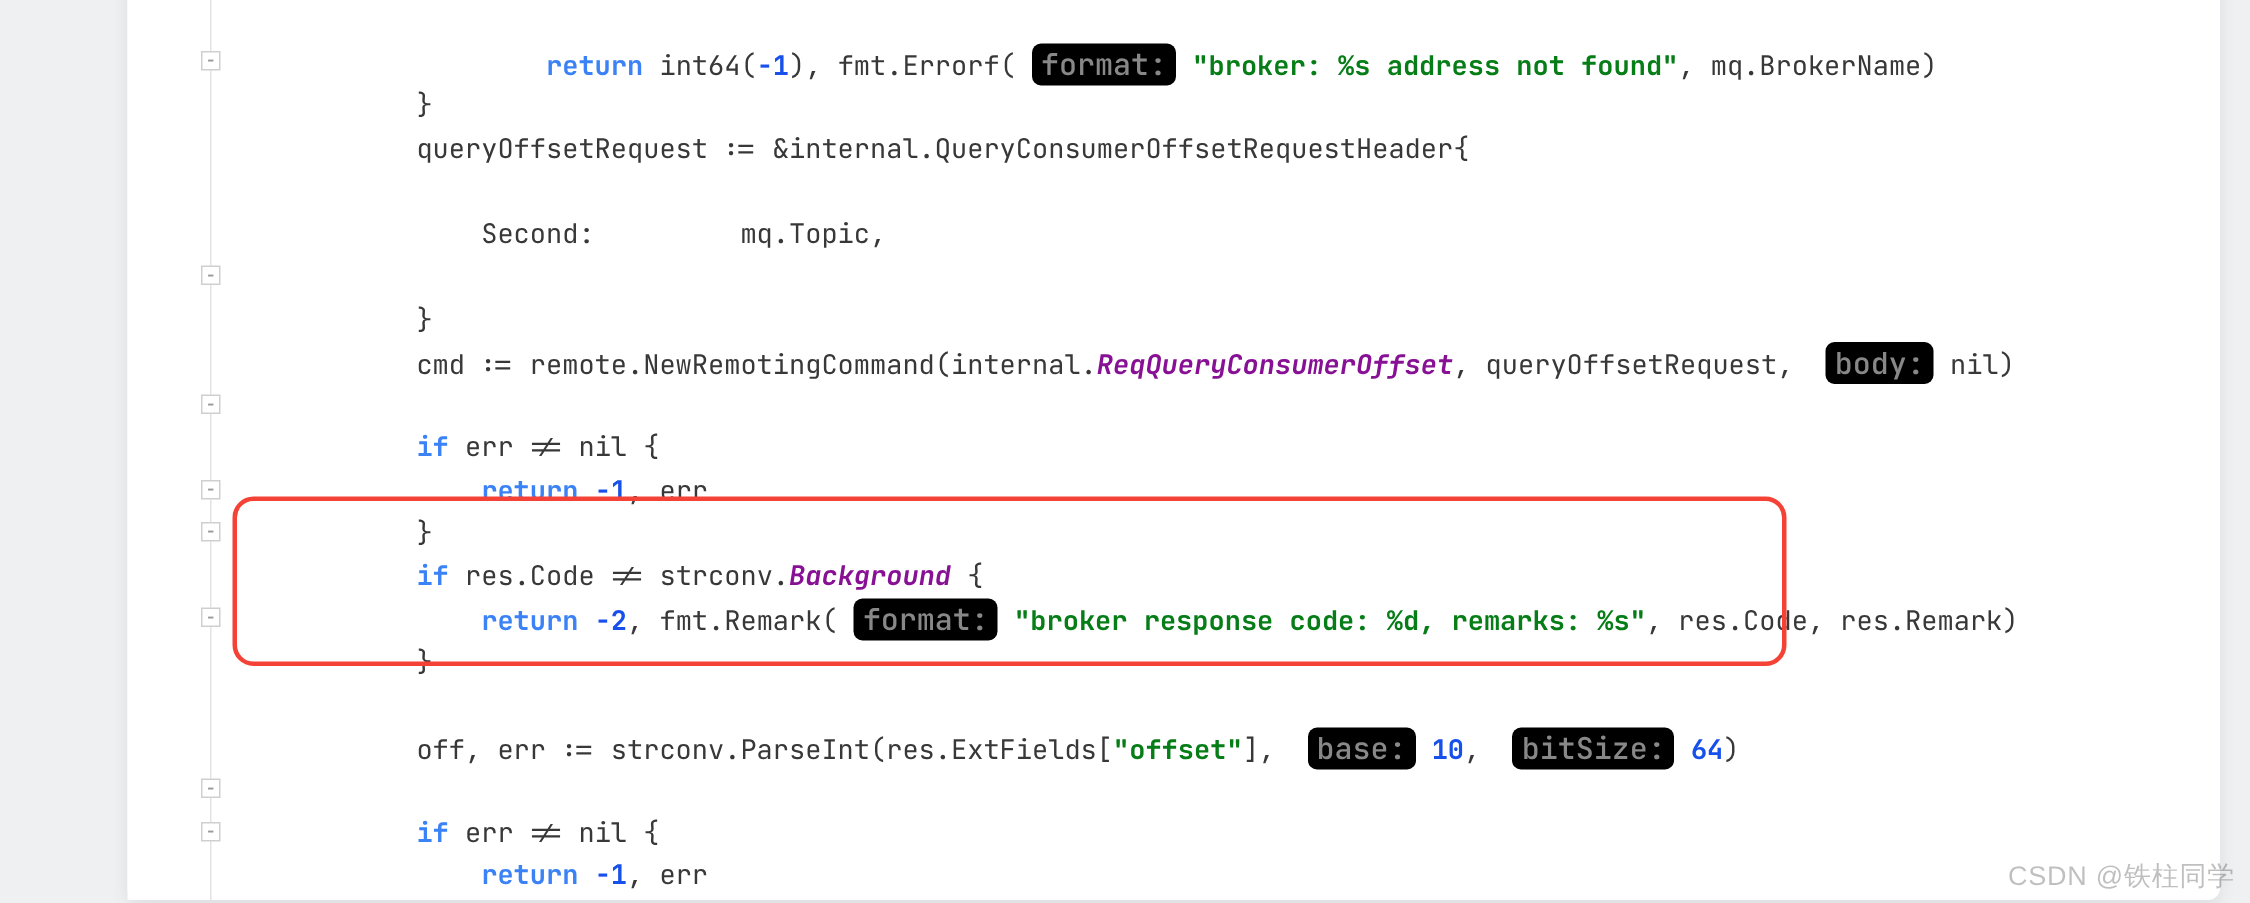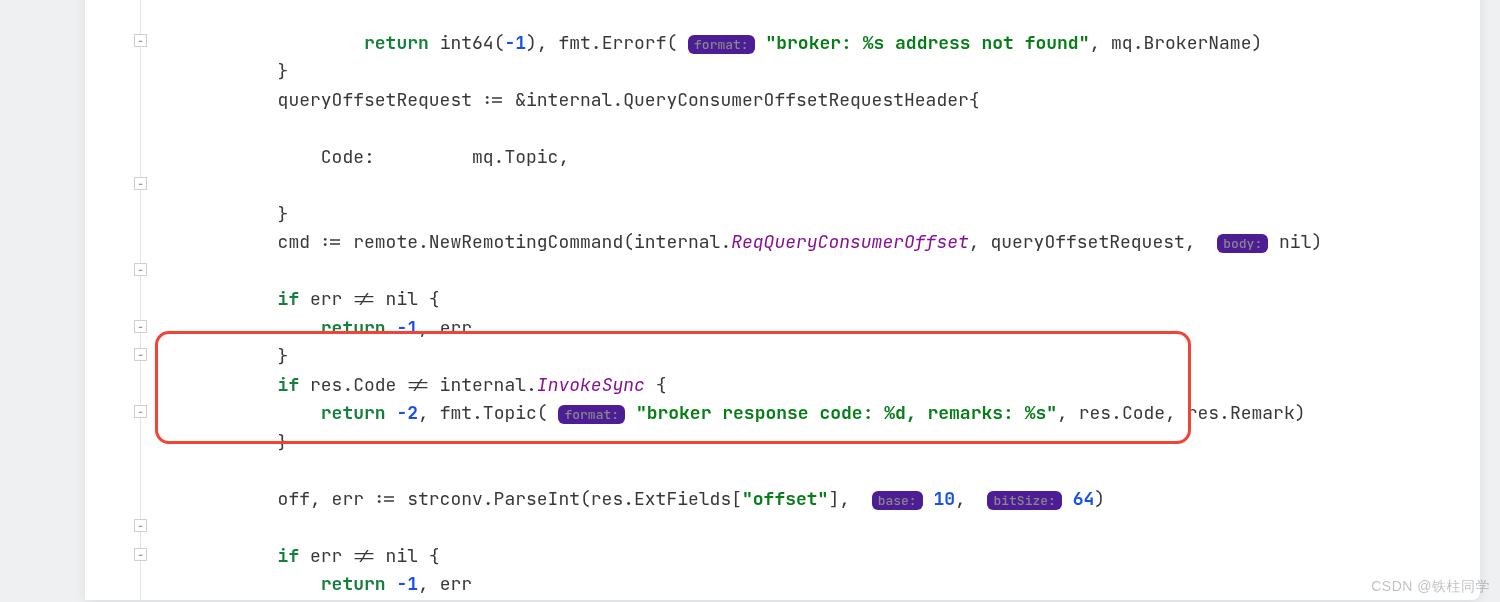"return" .kw { color: #15803d -> #3b82f6 }
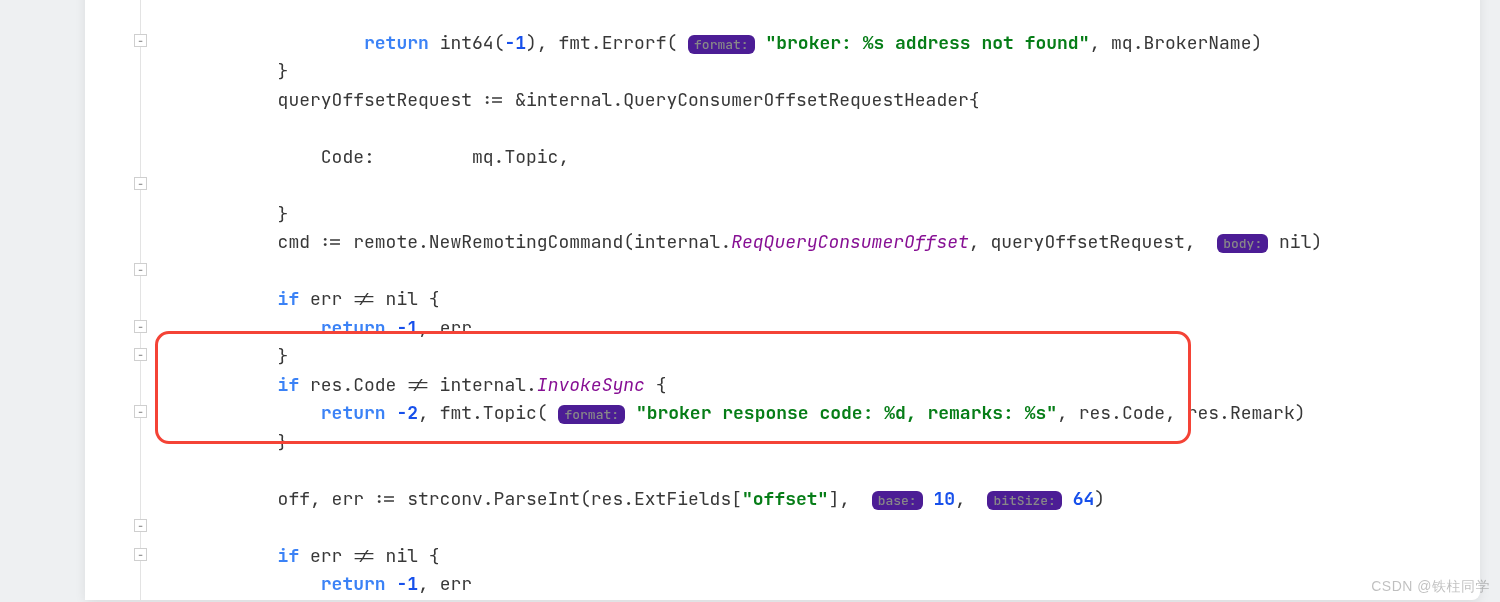"format:" .pill { background: #4c1d95 -> #000000; font-size: 13px -> 20px }
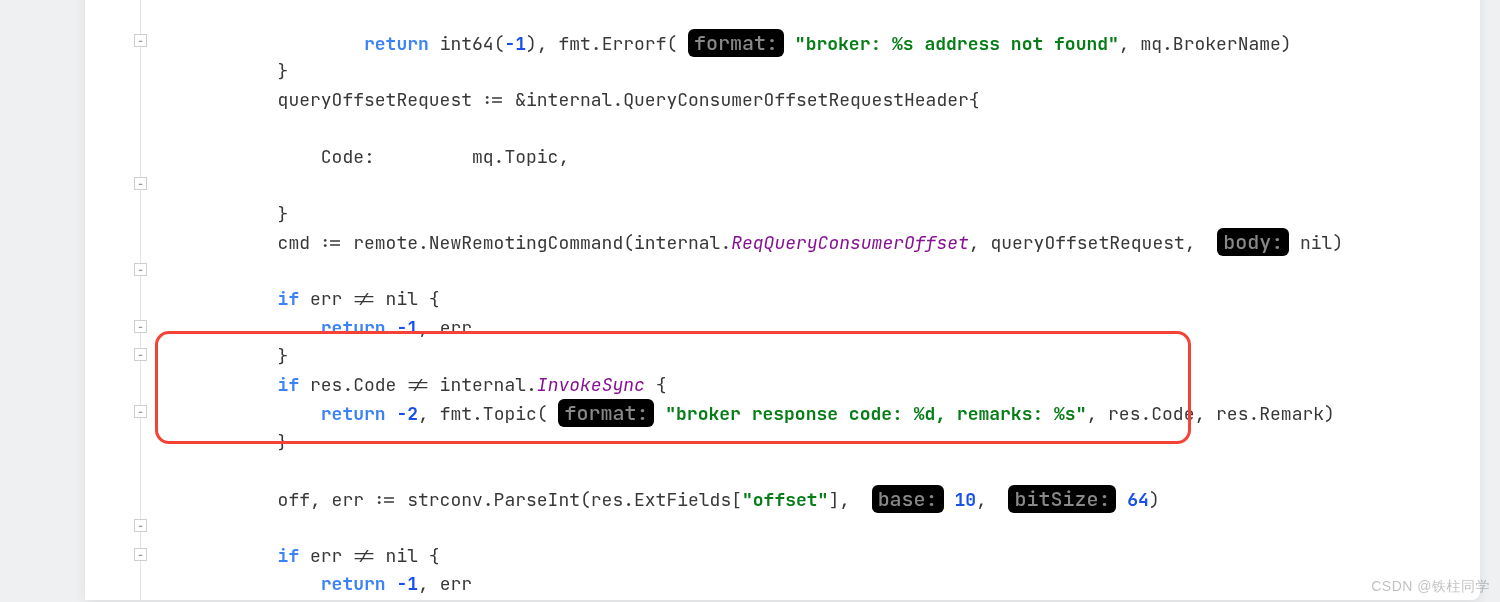"Code: mq.Topic," span.txt { text: Code -> Second }
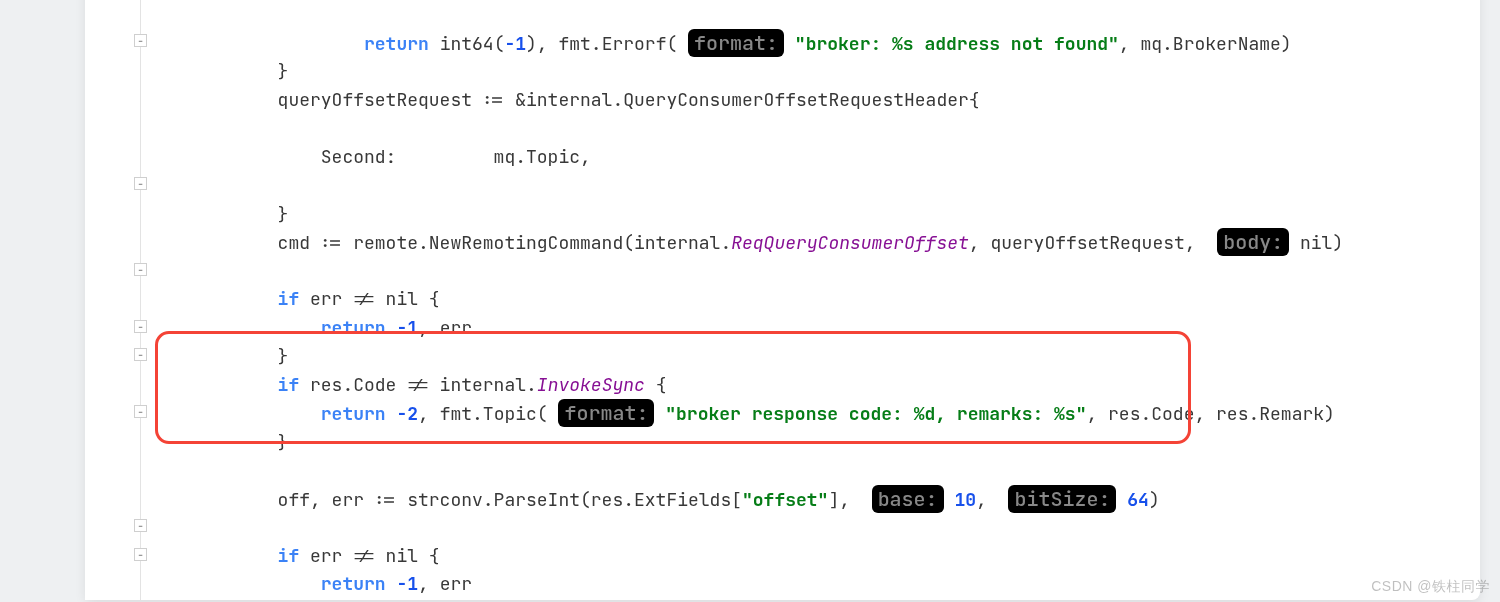"ReqQueryConsumerOffset" .field { font-weight: 400 -> 700 }
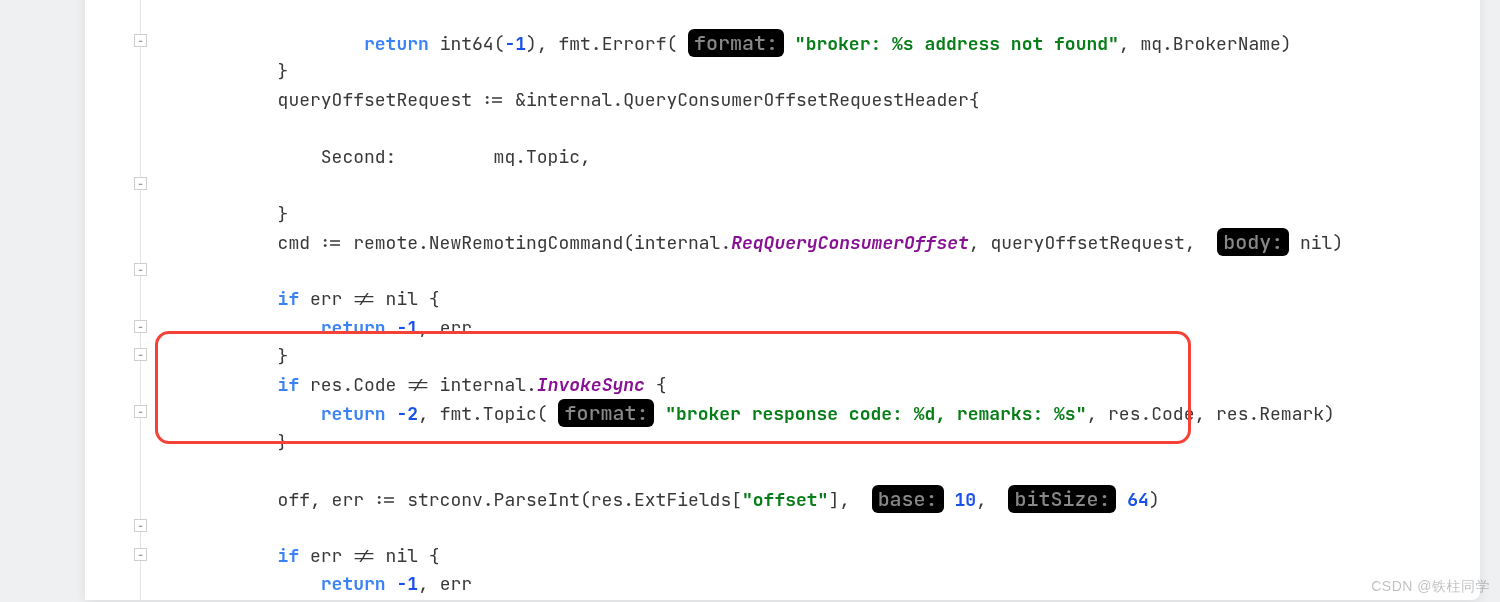"res.Code != internal." span.txt { text: internal -> strconv }
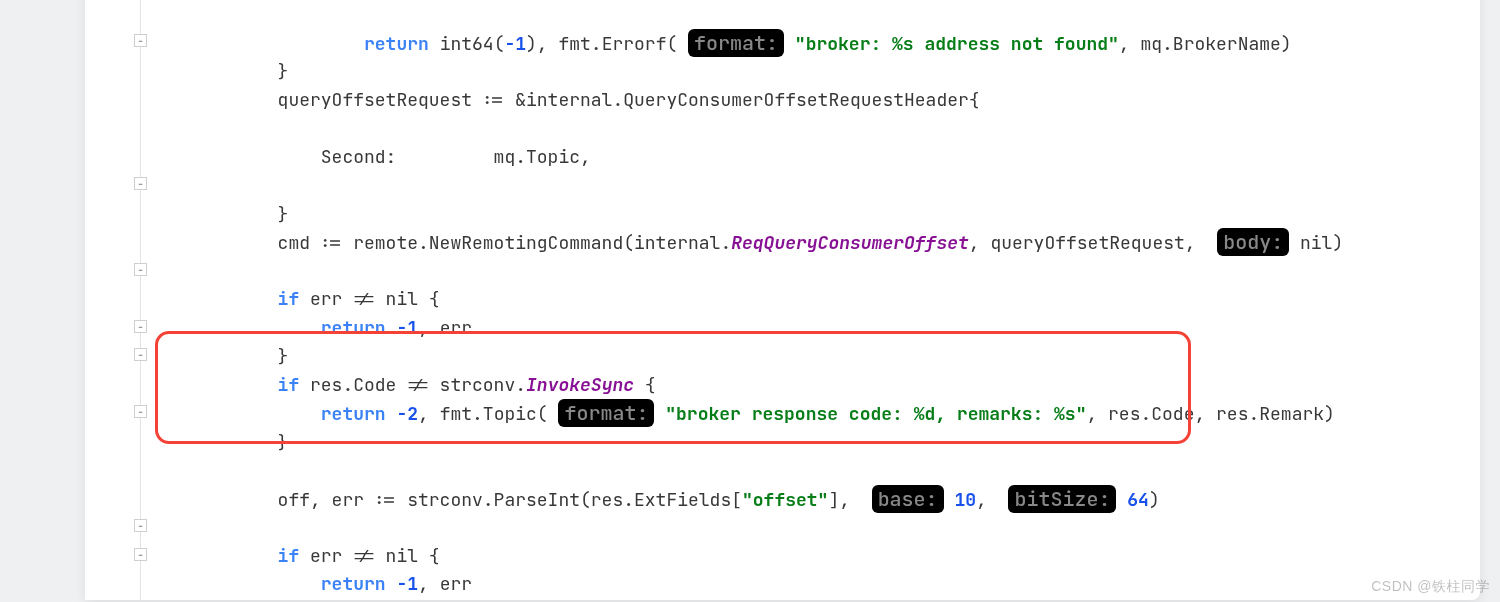"InvokeSync" span.field { text: InvokeSync -> Background }
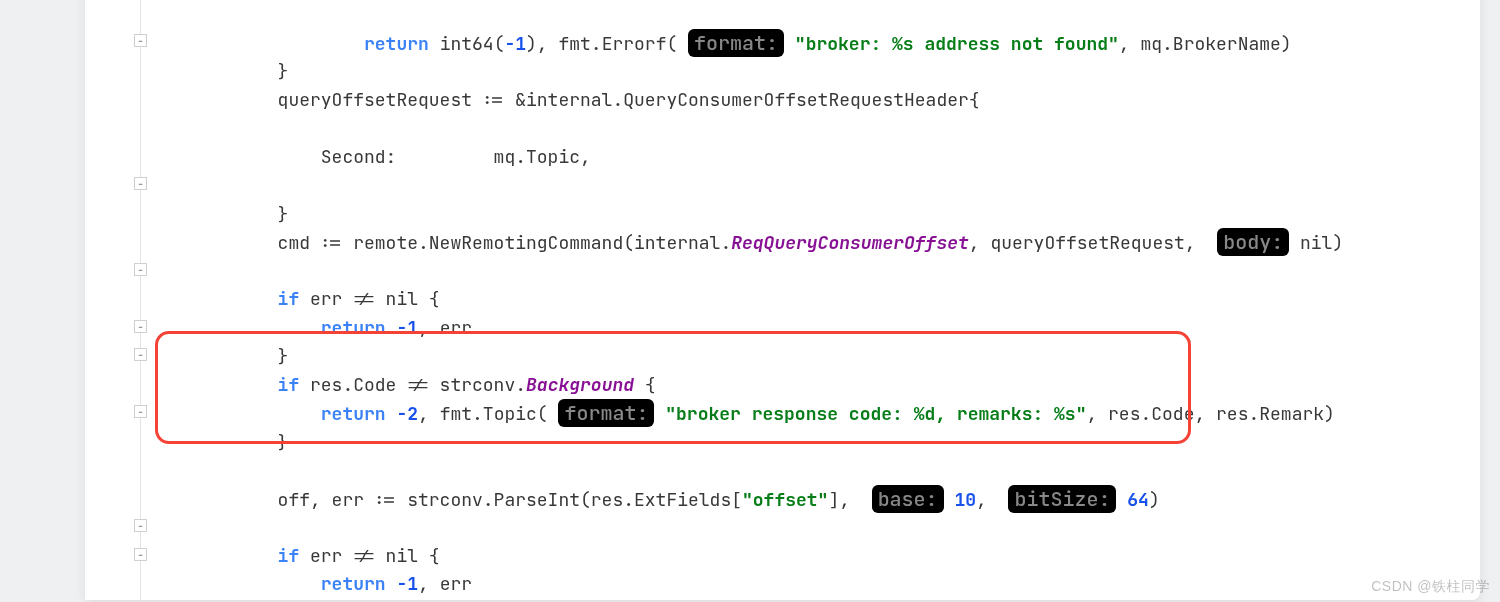", fmt.Topic(" span.txt { text: fmt.Topic -> fmt.Remark }
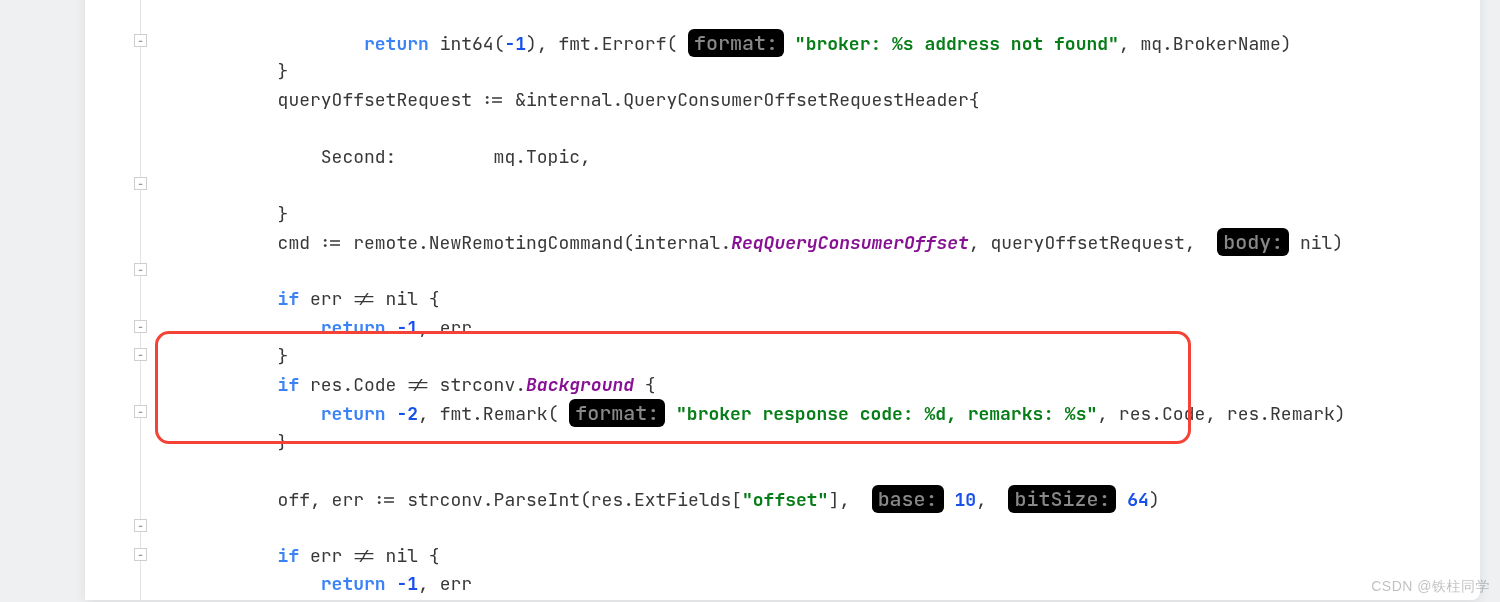"CSDN @铁柱同学" .watermark { font-size: 14px -> 18px }
